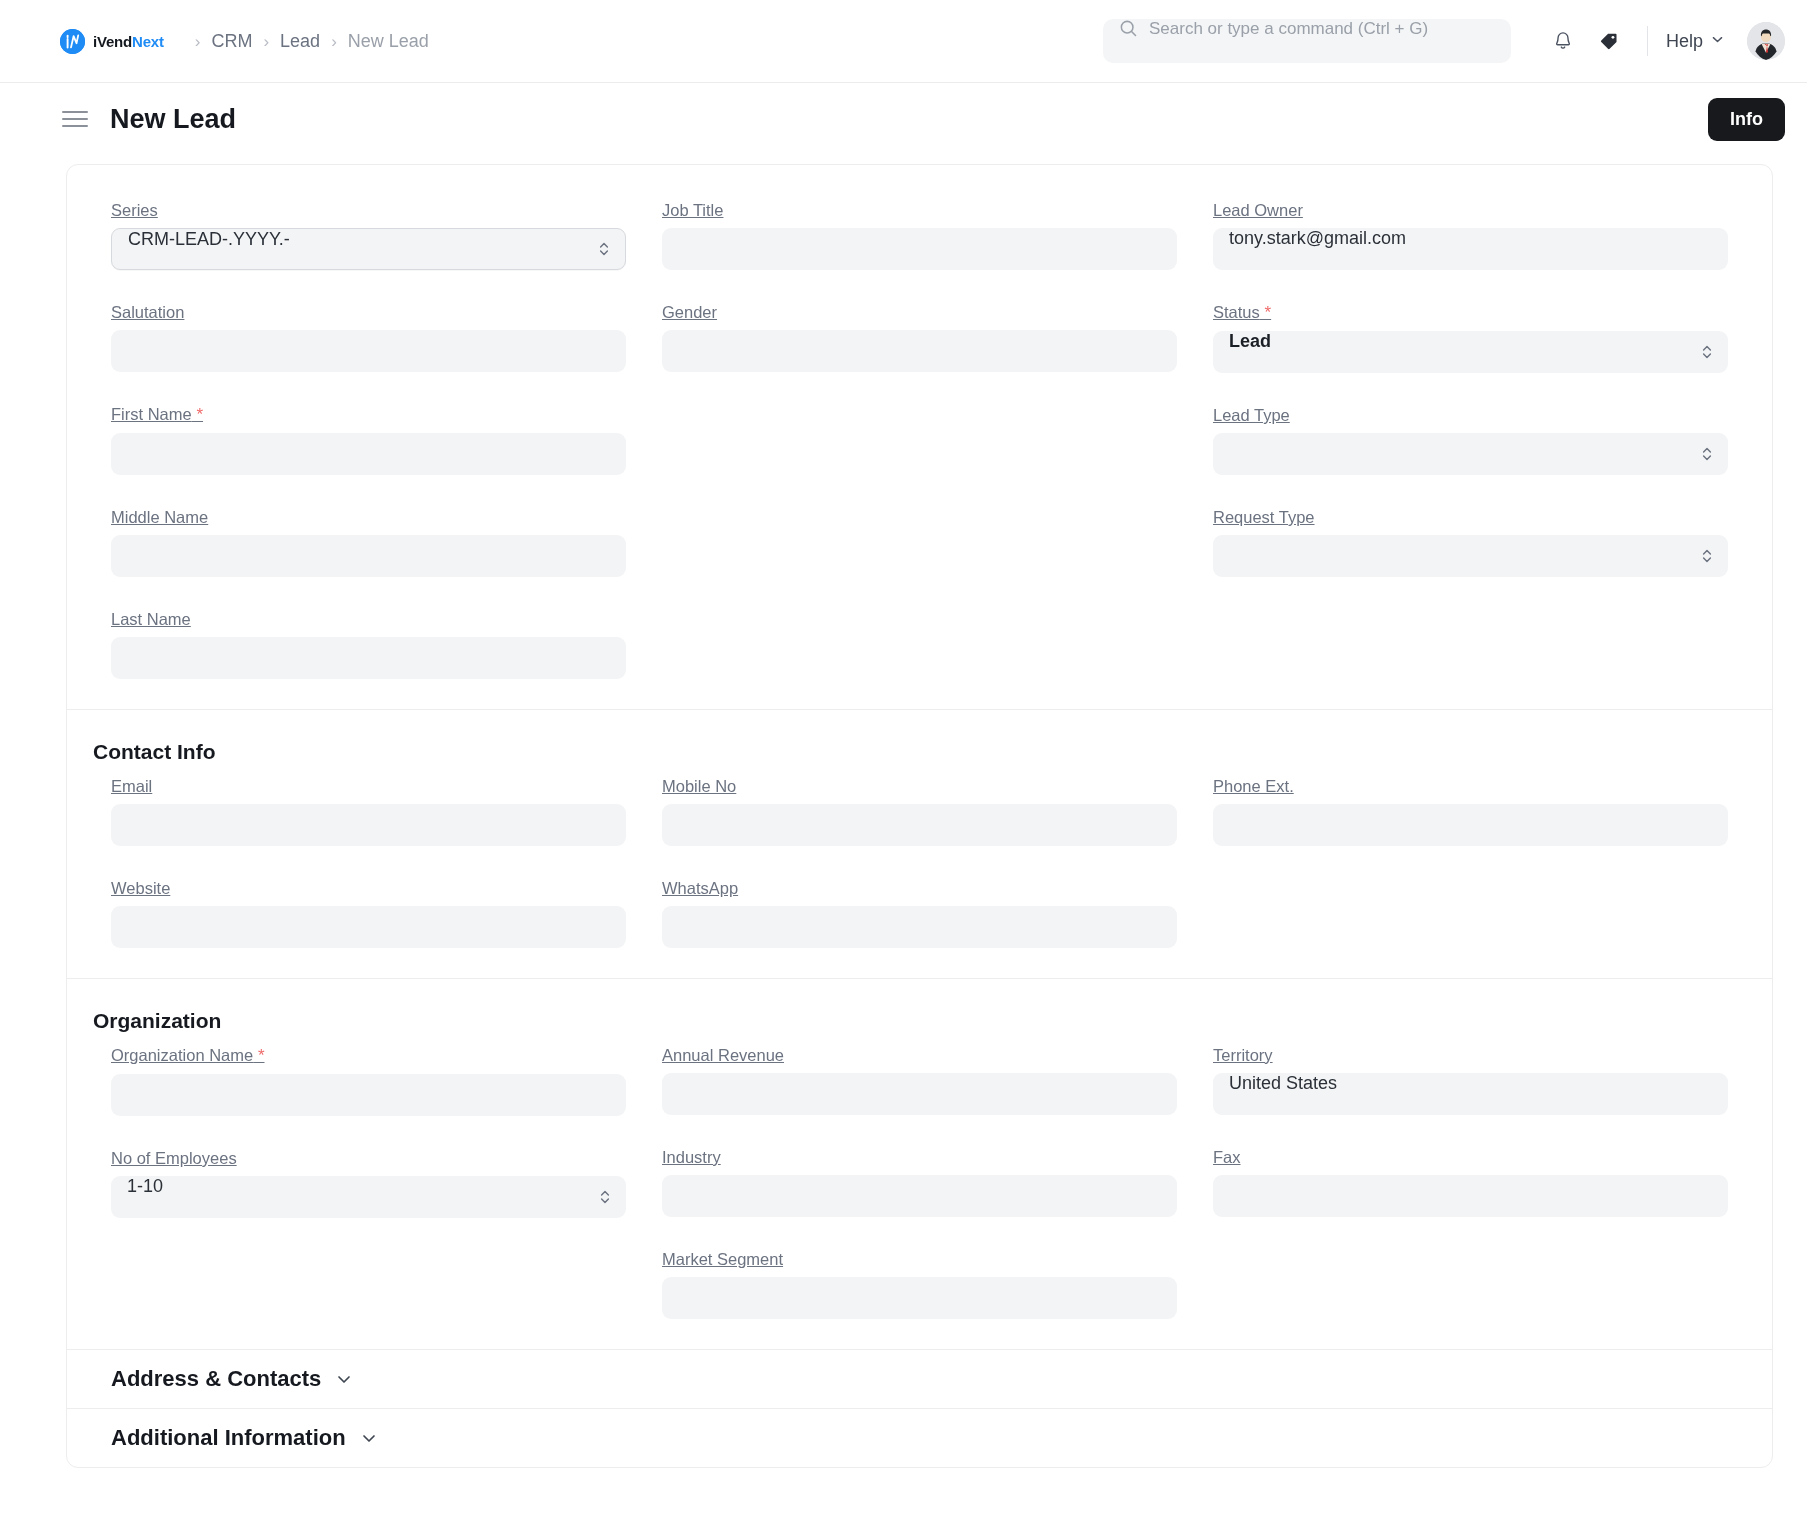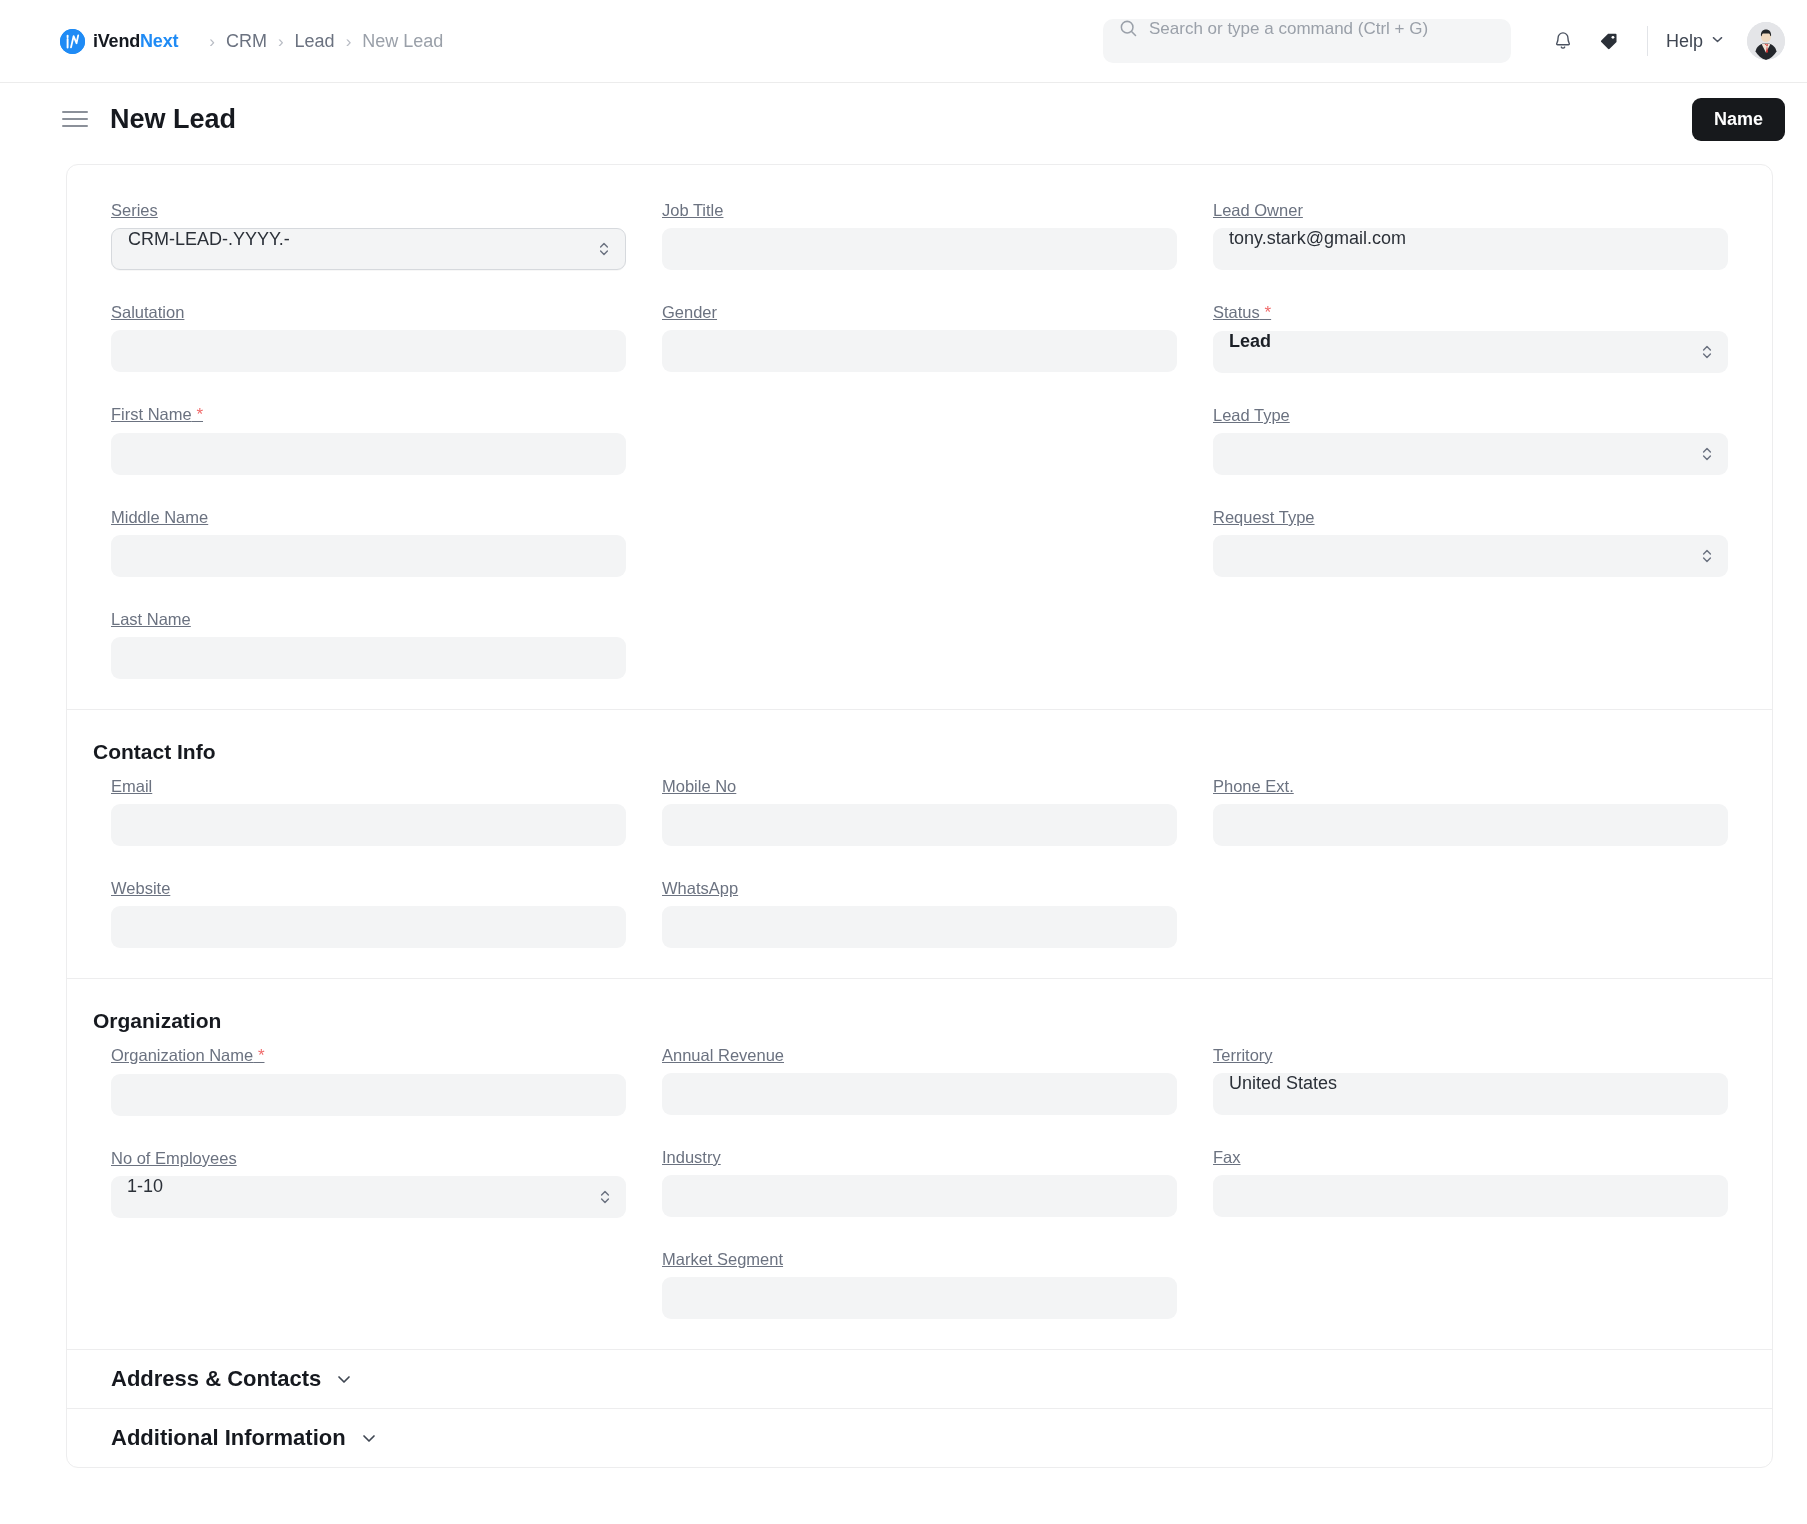"iVendNext" .brand-text { font-size: 18px -> 15px }
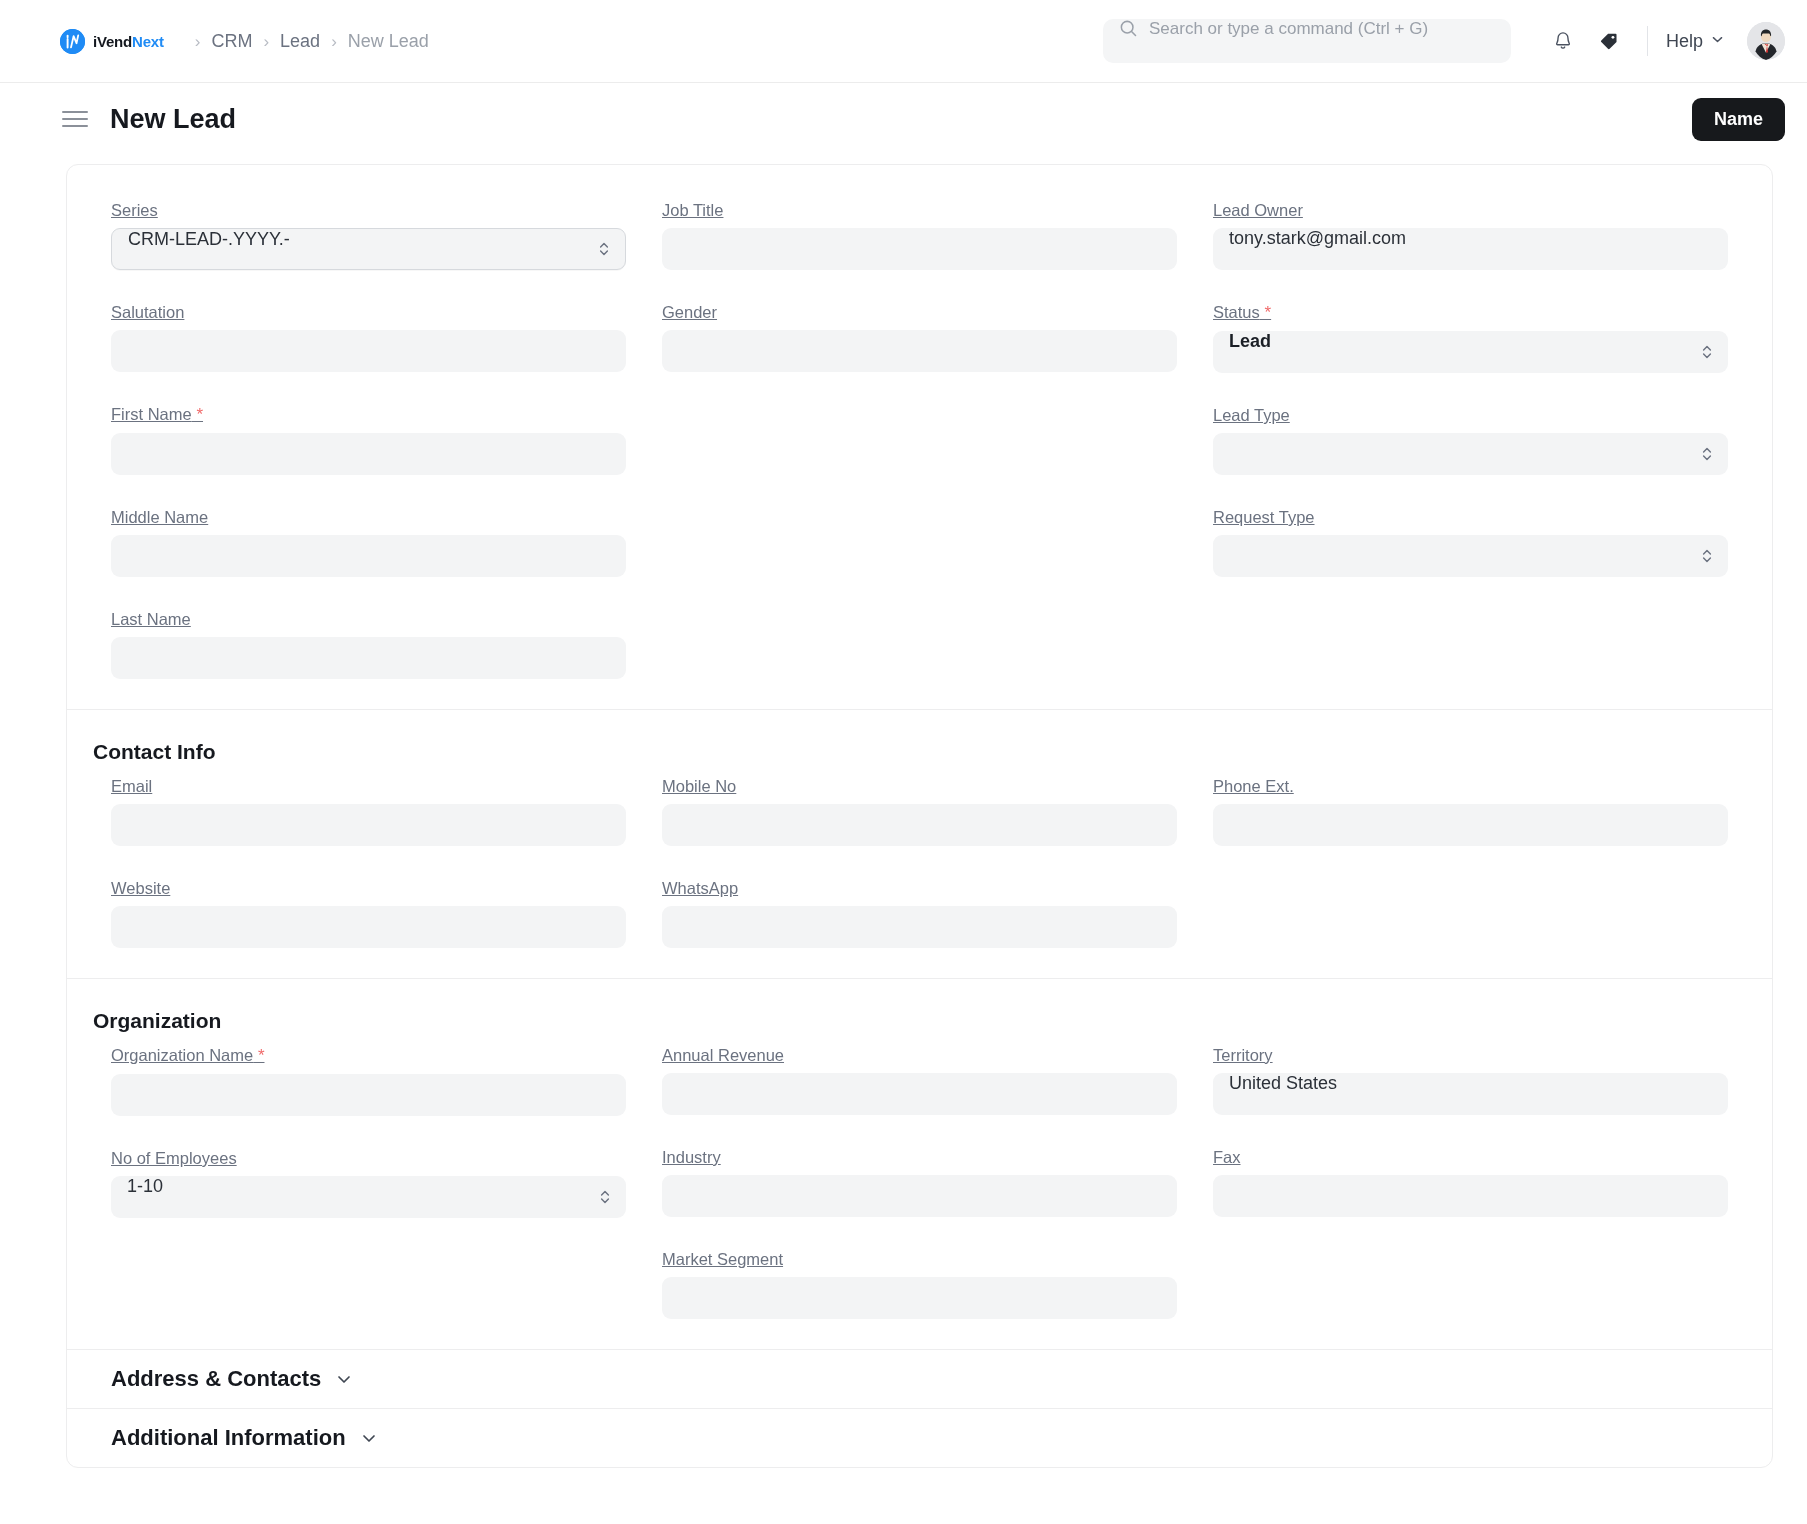"Name" button.save-btn { text: Name -> Info }
